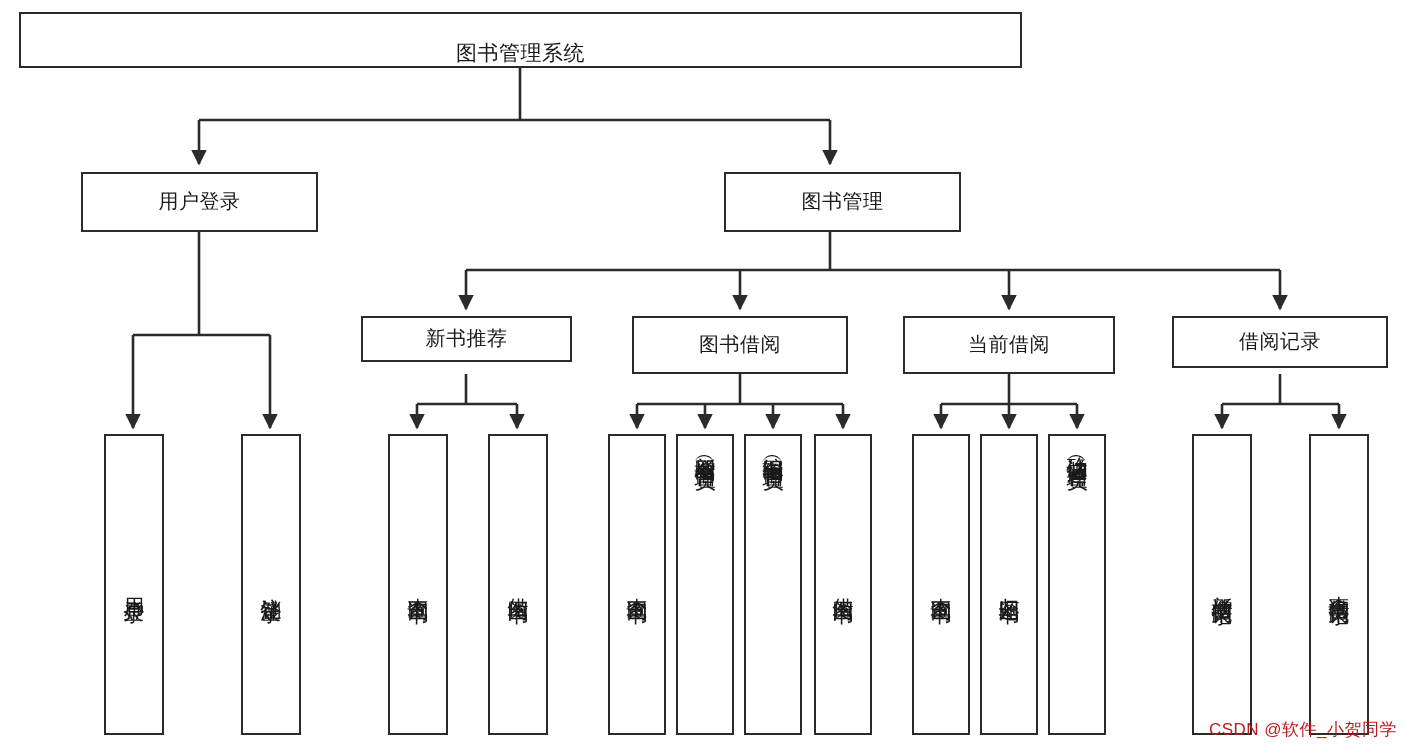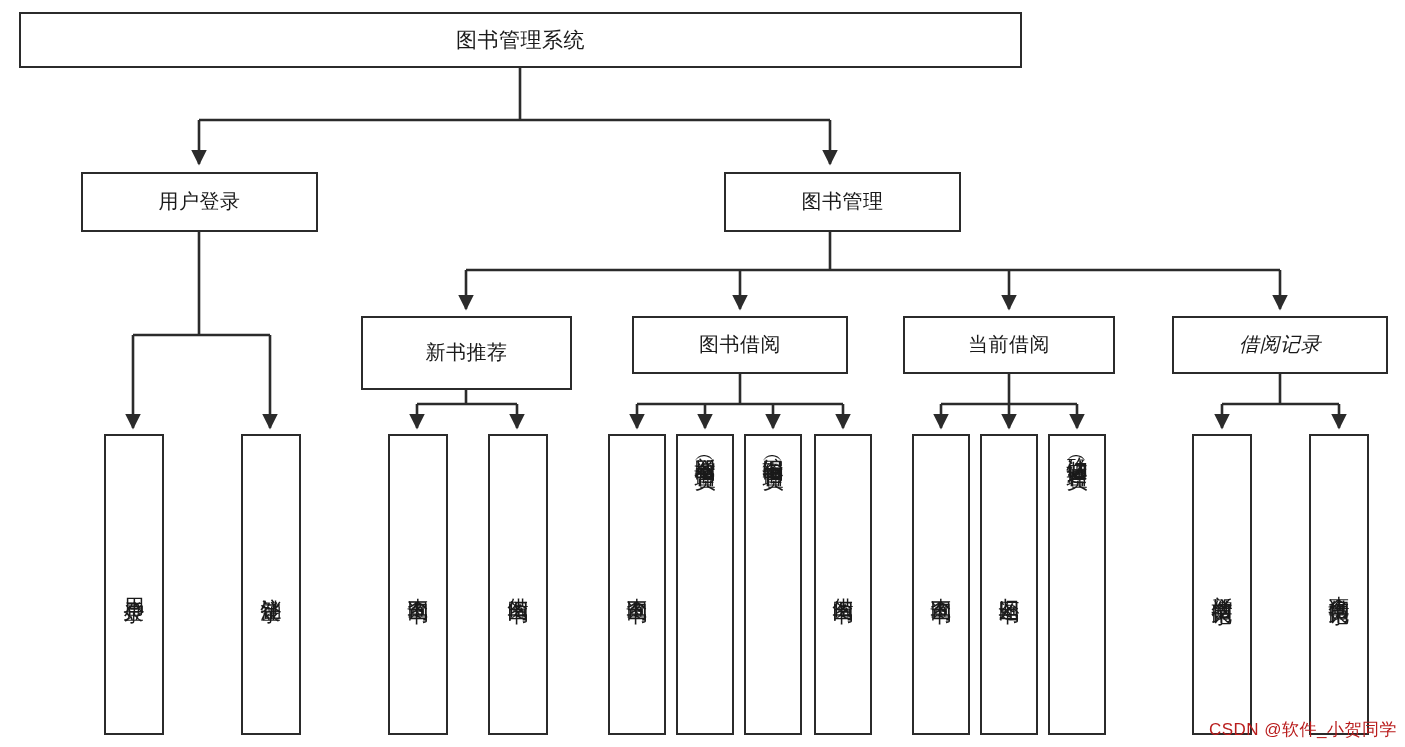"图书管理系统" .node-root { align-items: none -> flex-end }
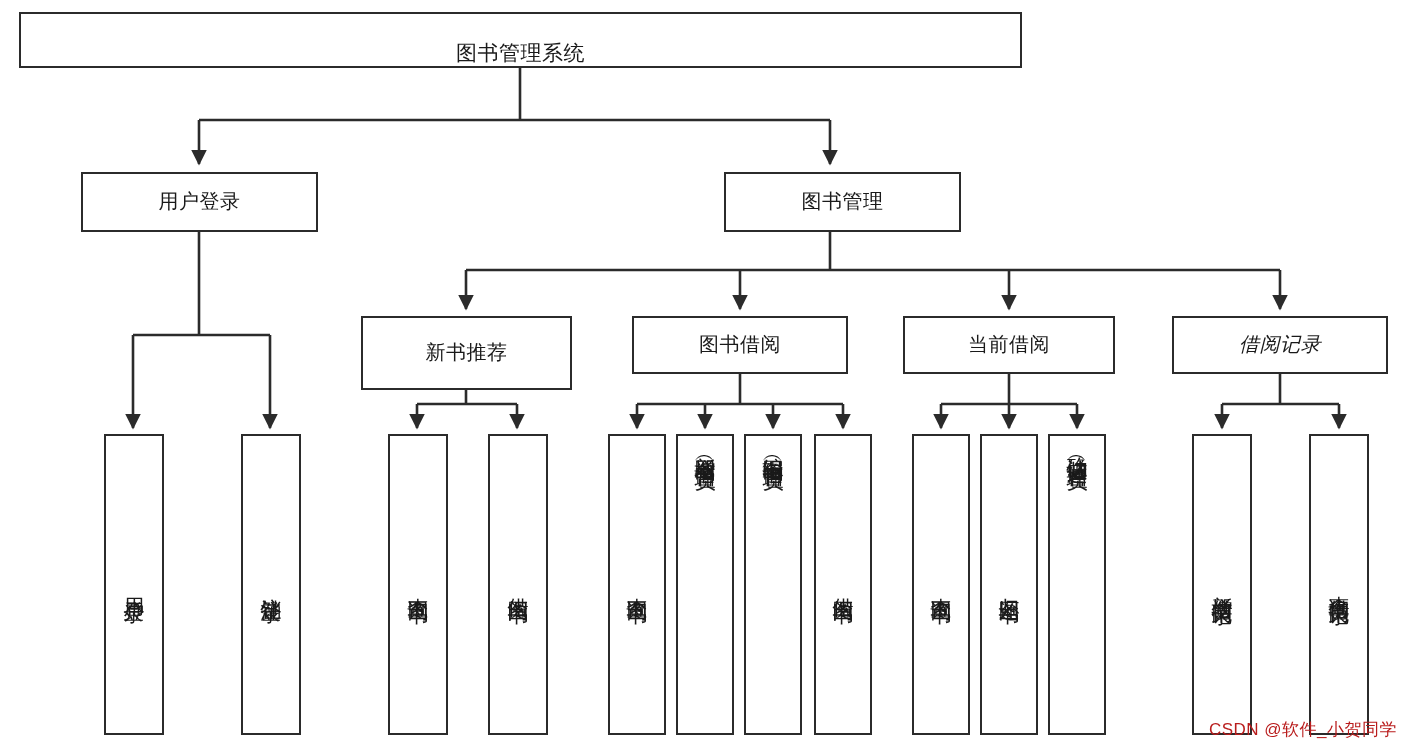"新书推荐" div.node { height: 74px -> 46px }
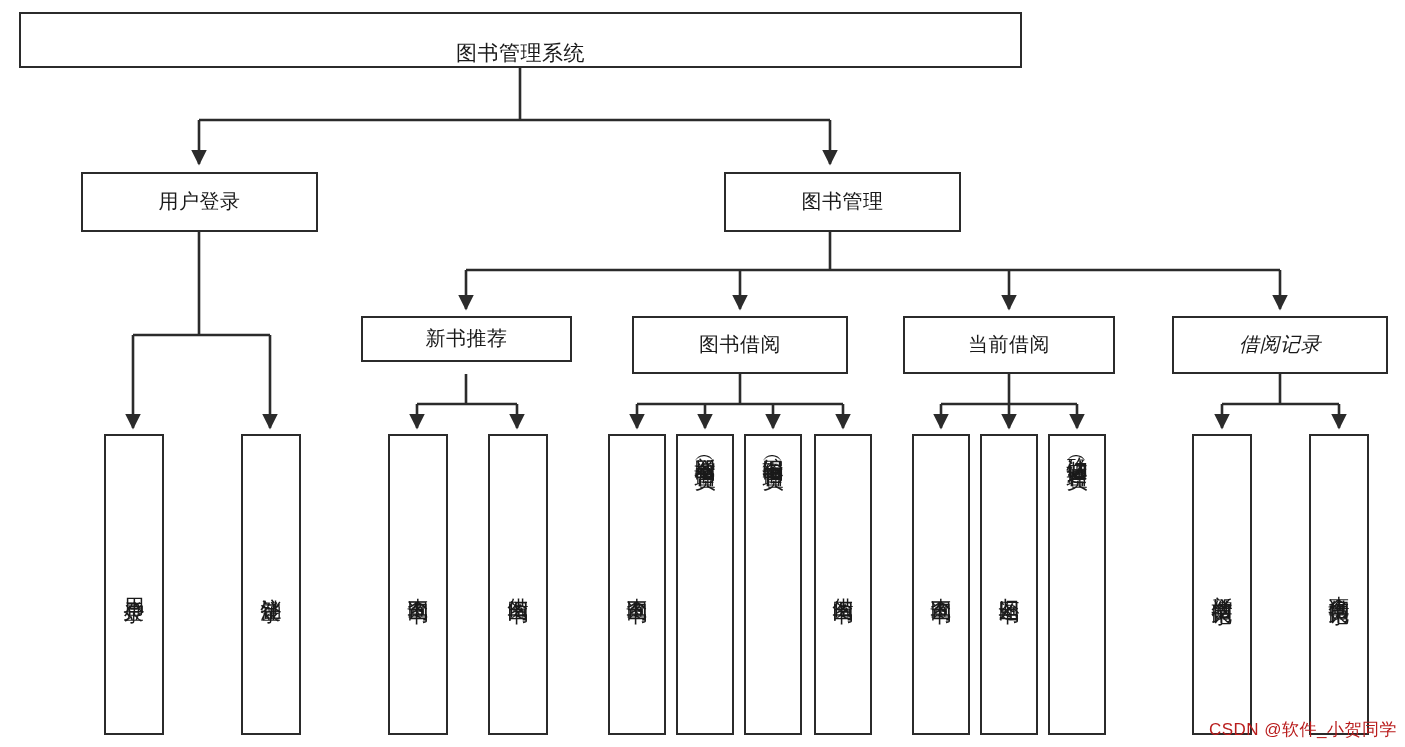"借阅记录" div.node { font-style: italic -> none; height: 58px -> 52px }
